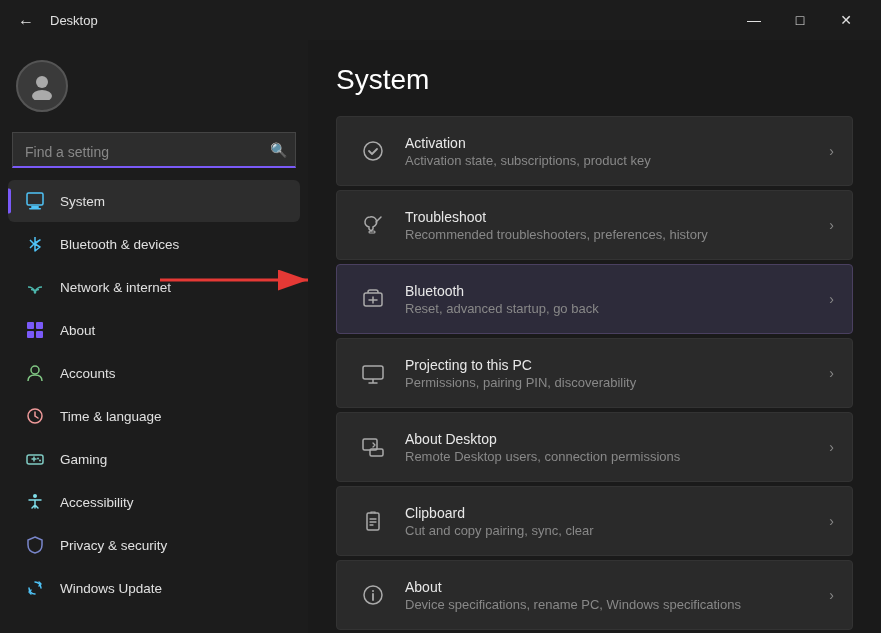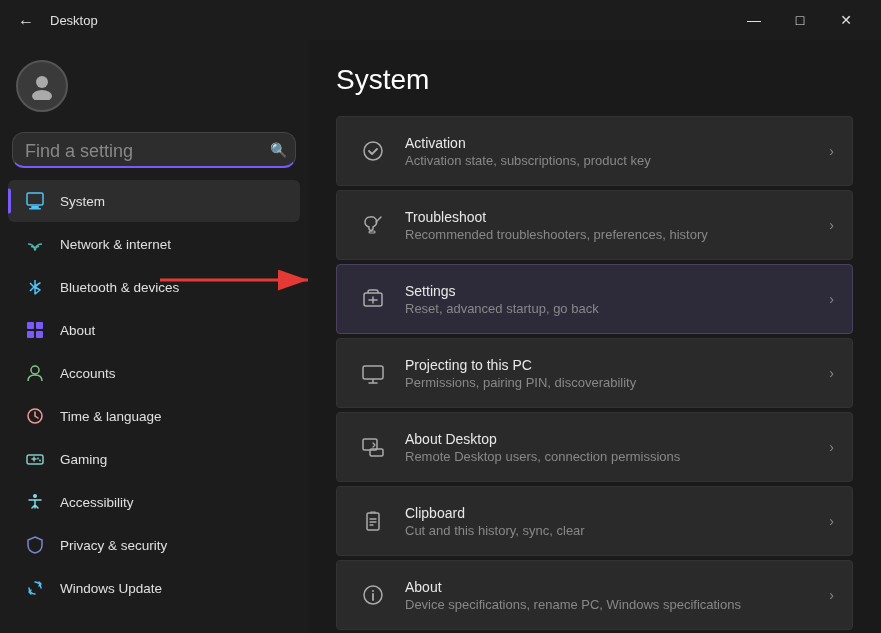"Find a setting" .search-input { border-radius: 12px -> 0; font-size: 18px -> 14px }
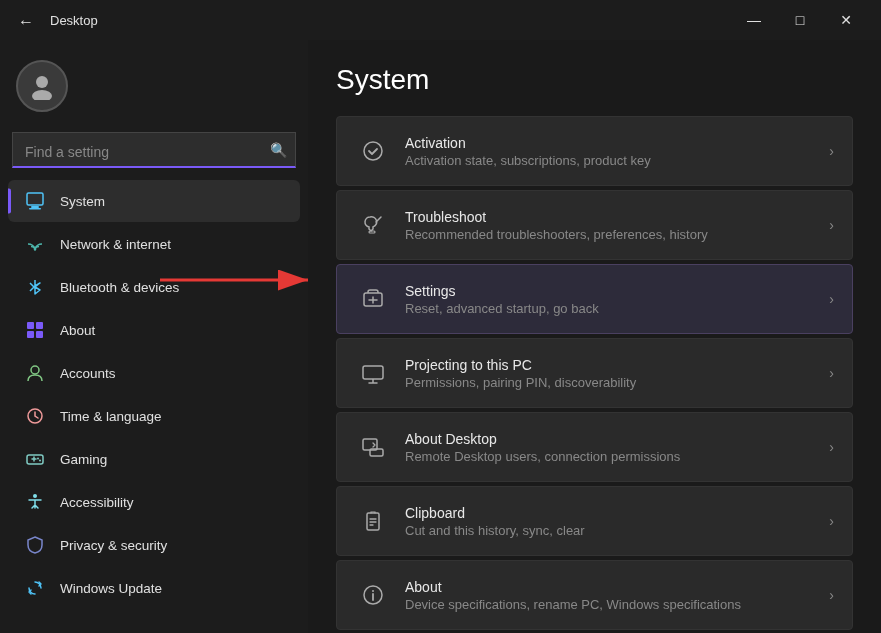"Network & internet" div.nav-item { order: before "Bluetooth & devices" -> after "Bluetooth & devices" }
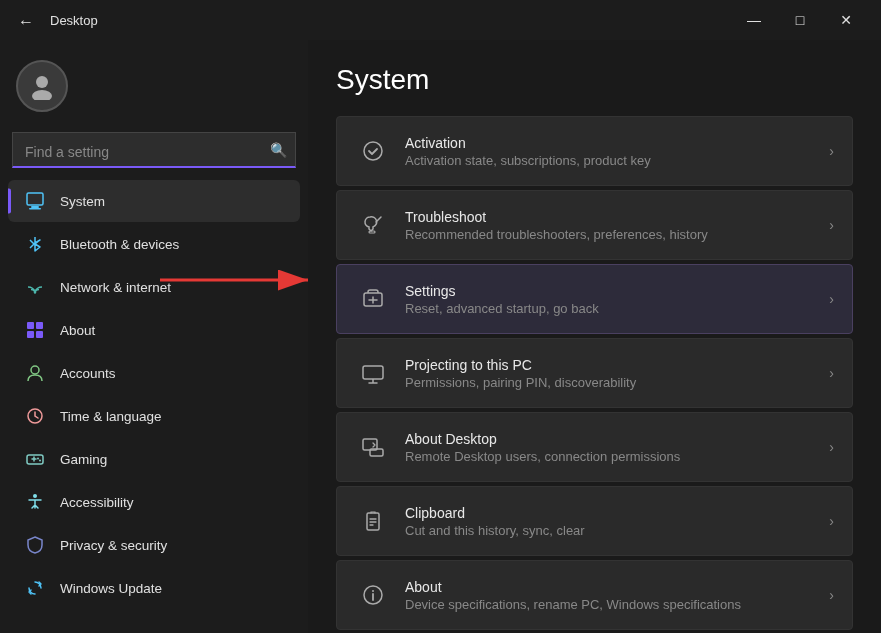"Settings" div.card-title { text: Settings -> Bluetooth }
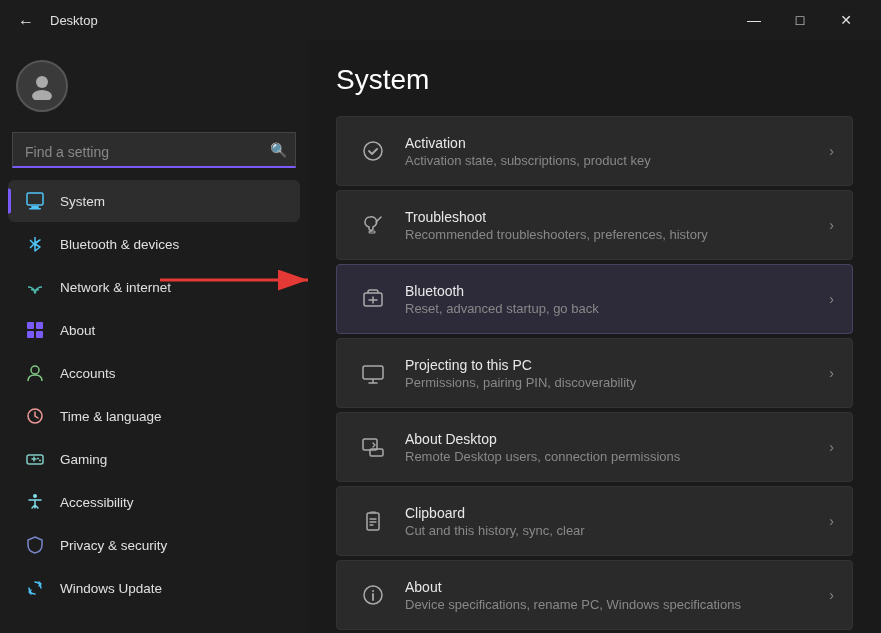"Cut and this history, sync," div.card-subtitle { text: this history -> copy pairing }
